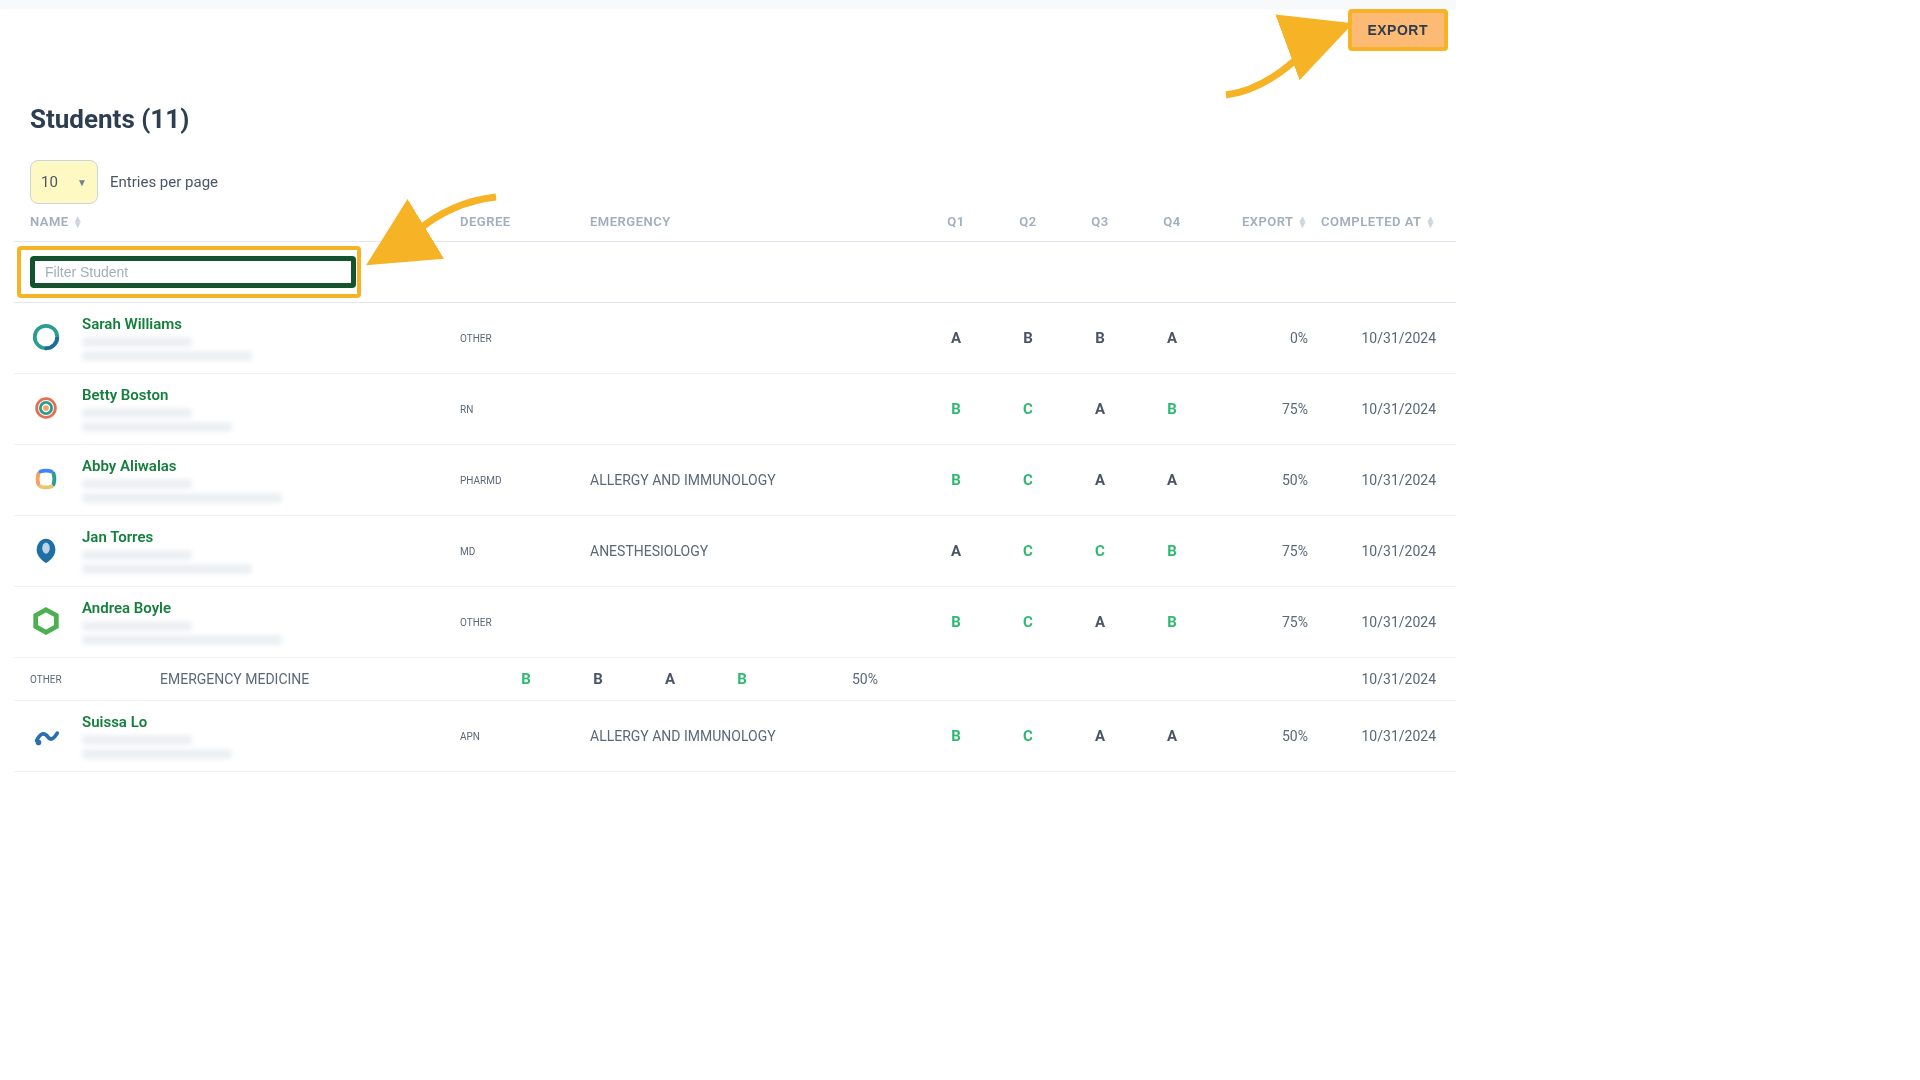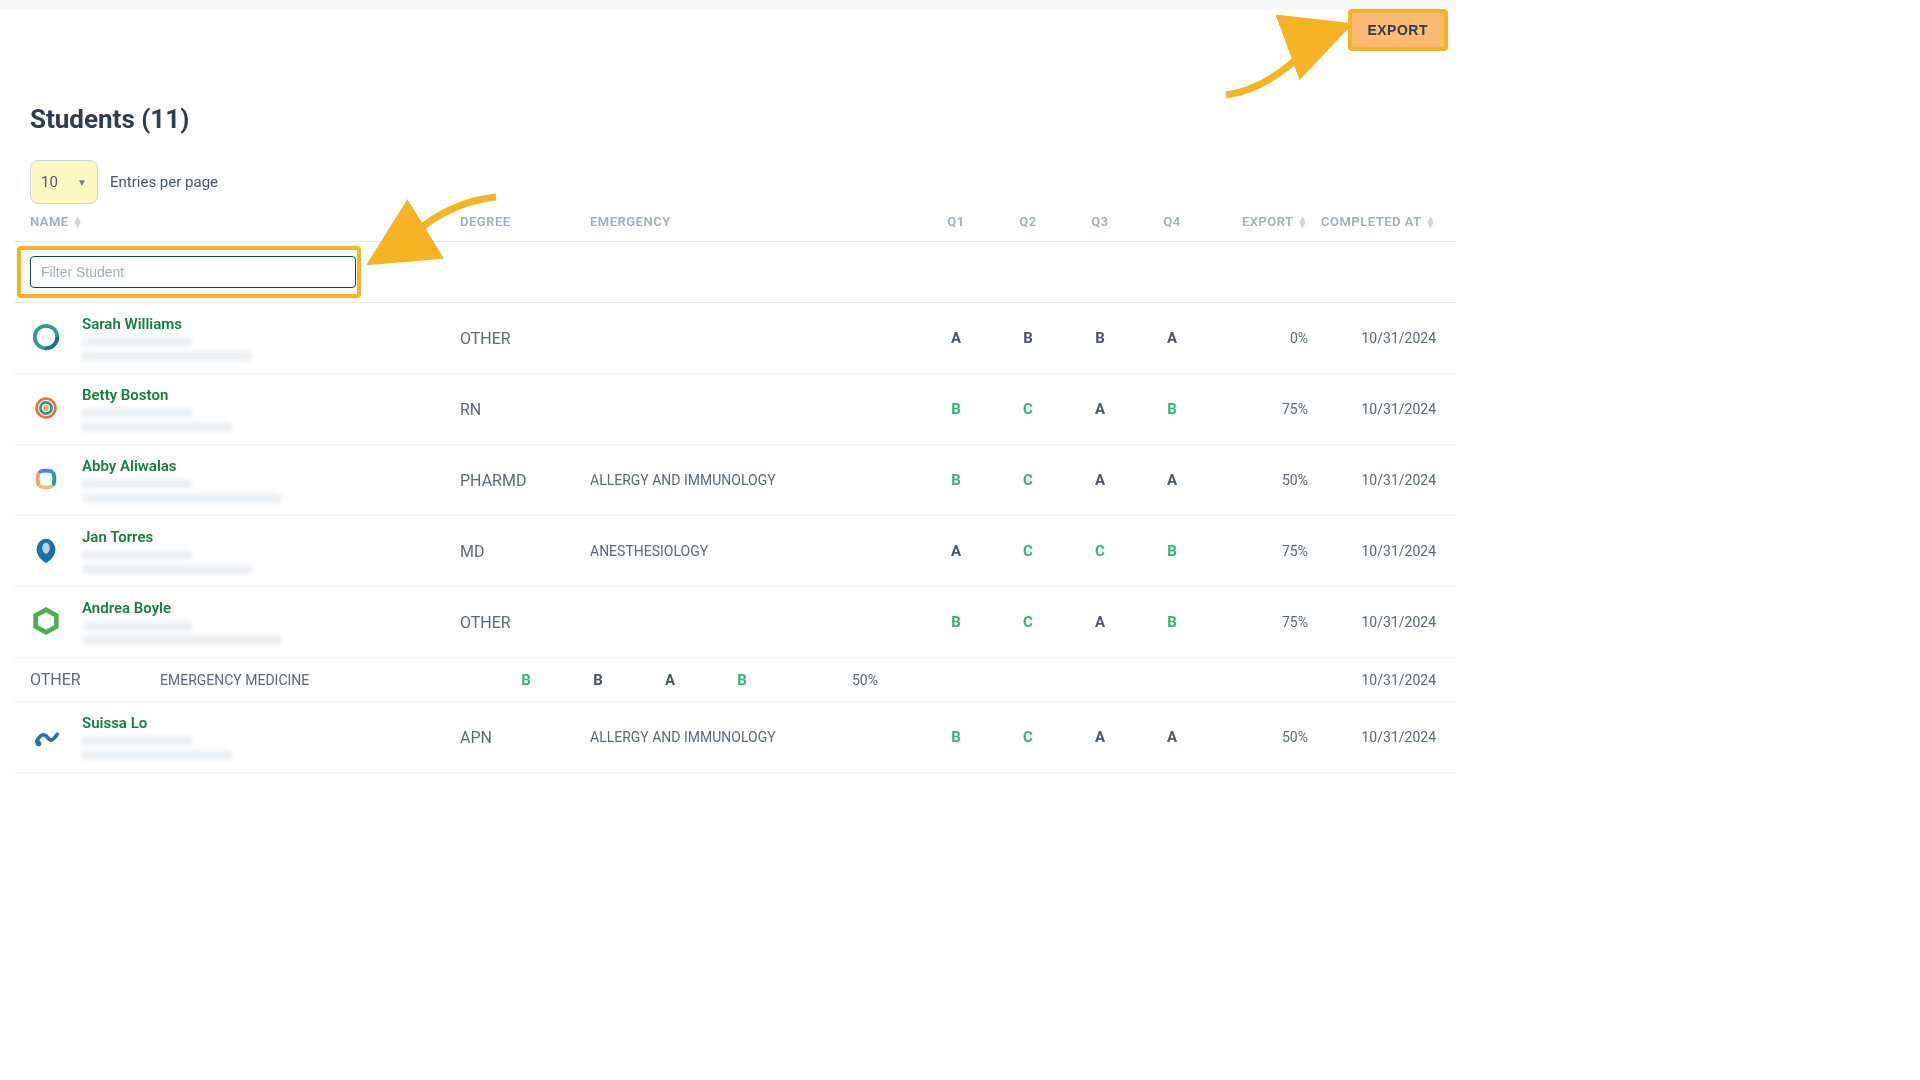"Filter Student" .filter-input { border: 1px solid #14532d -> 5px solid #14532d }
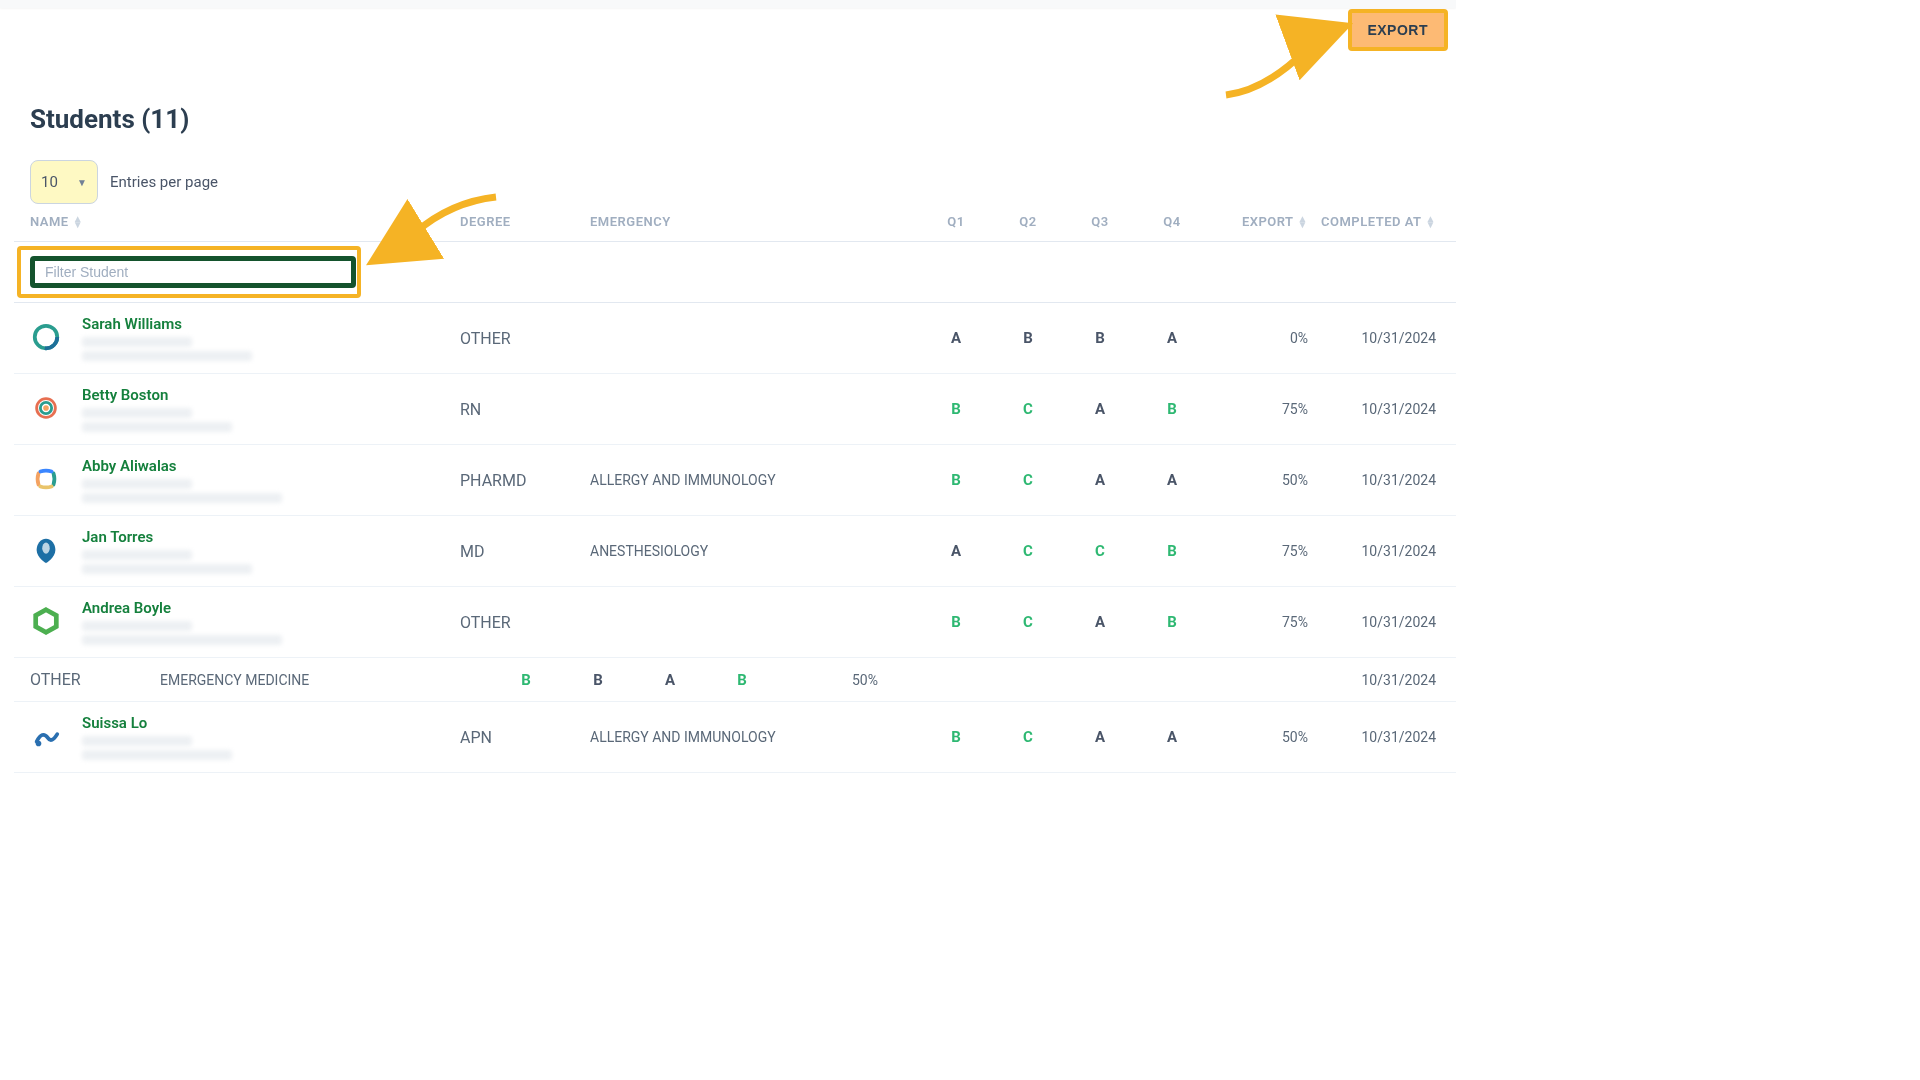"OTHER" .degree-cell { font-size: 16px -> 10px }
